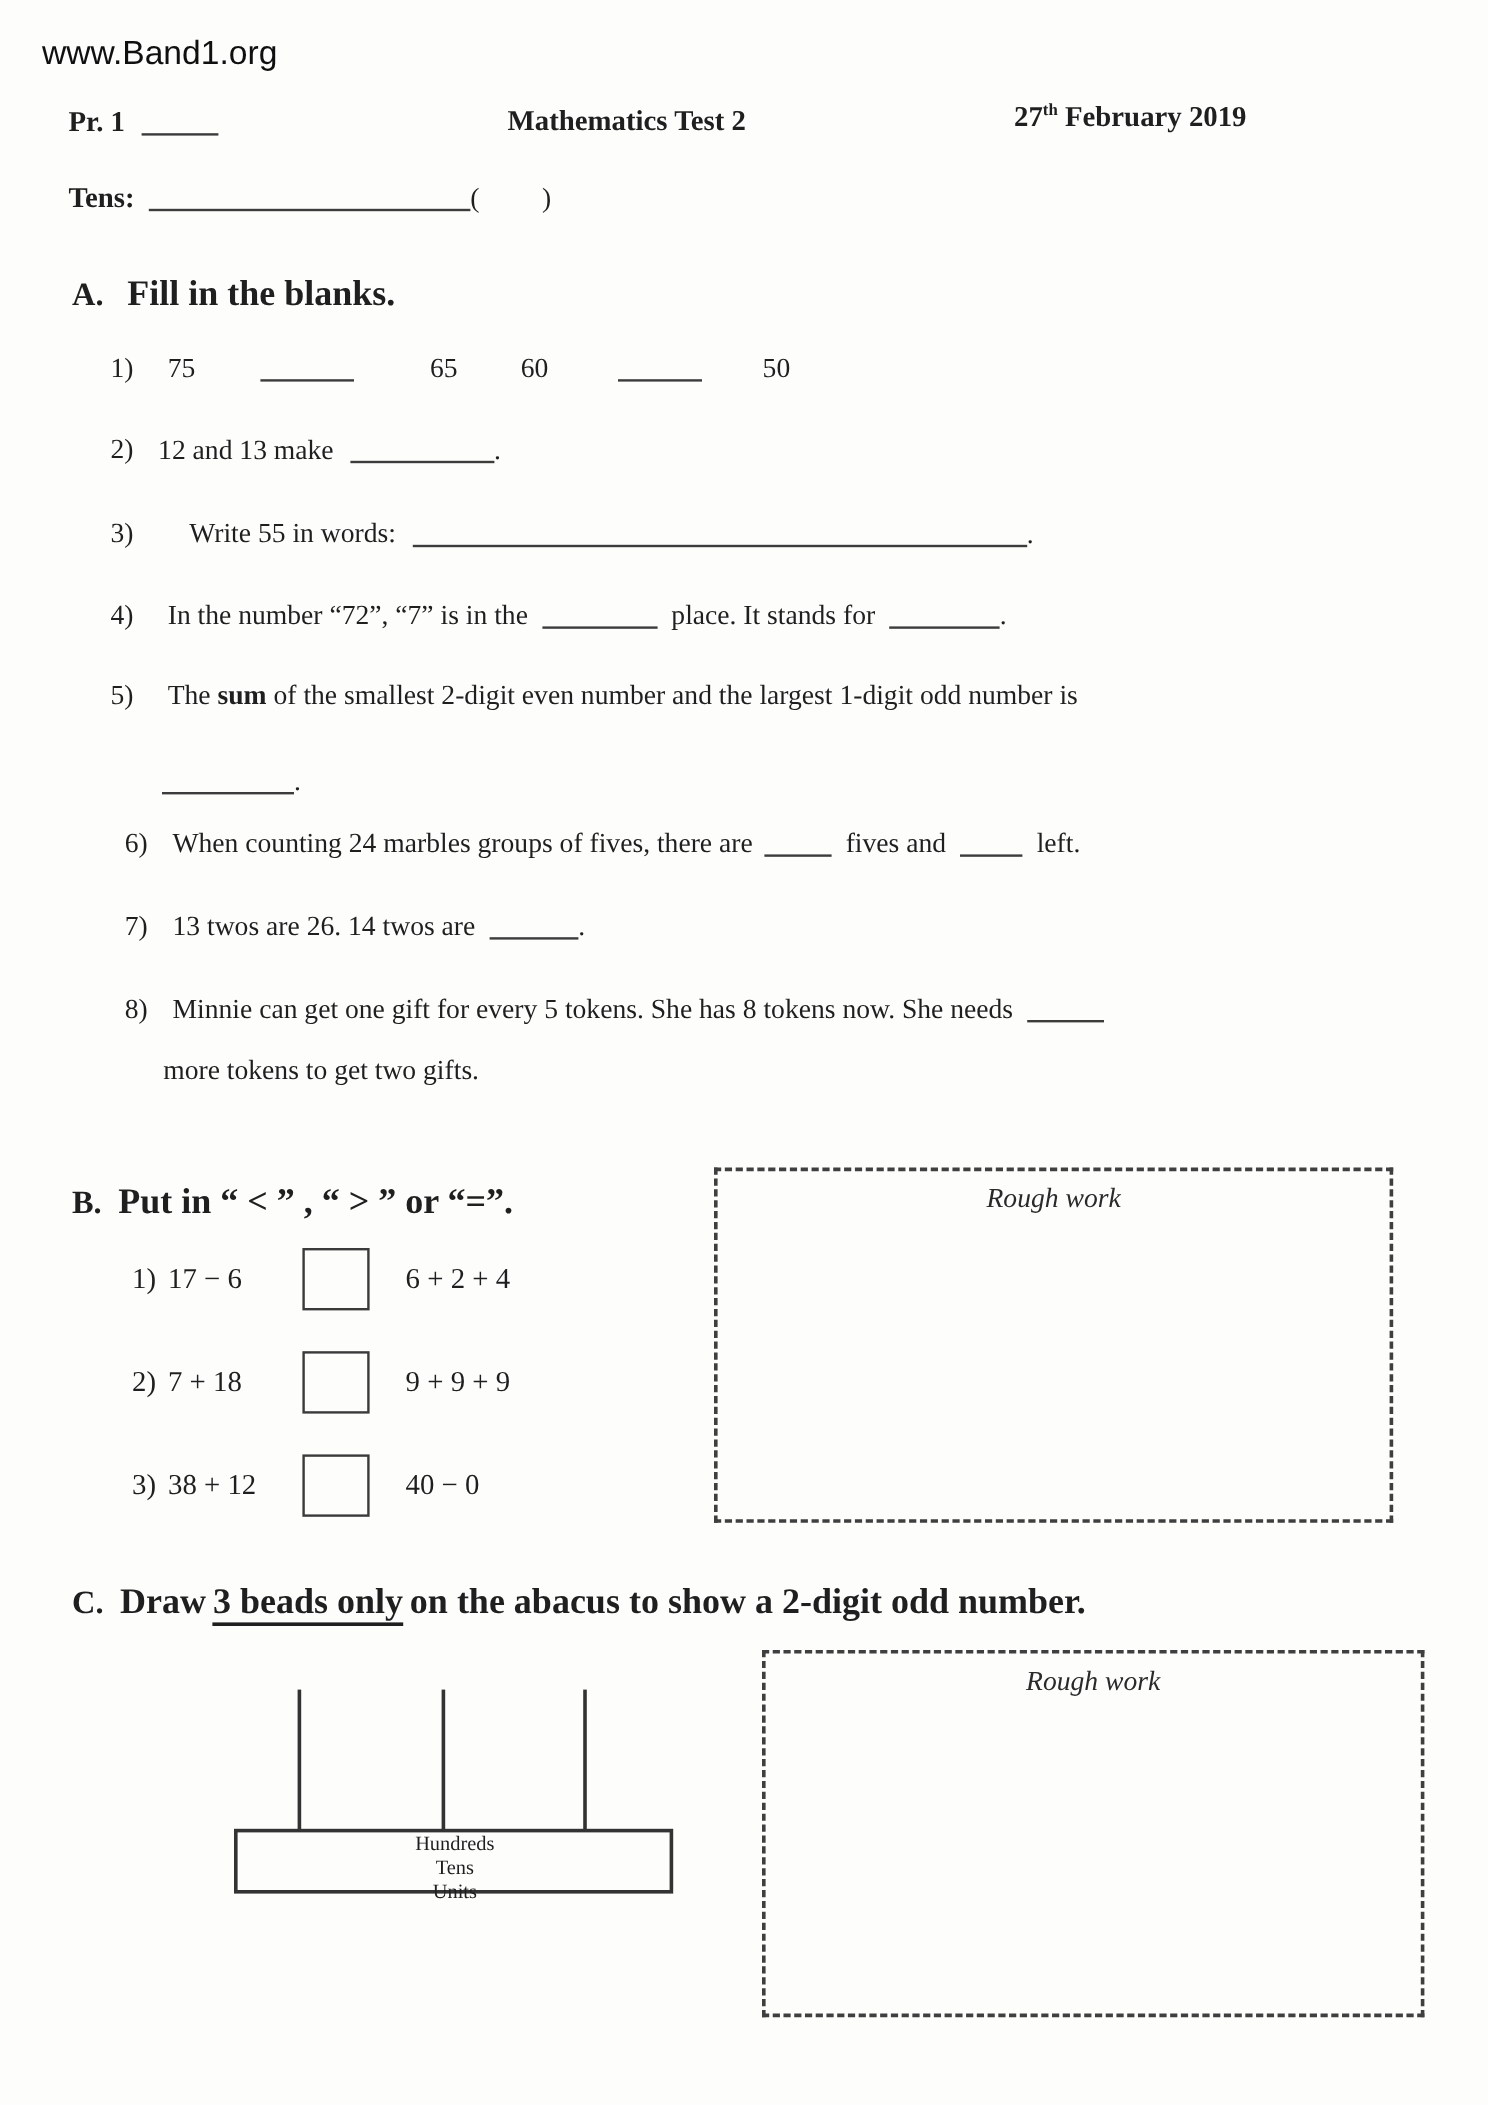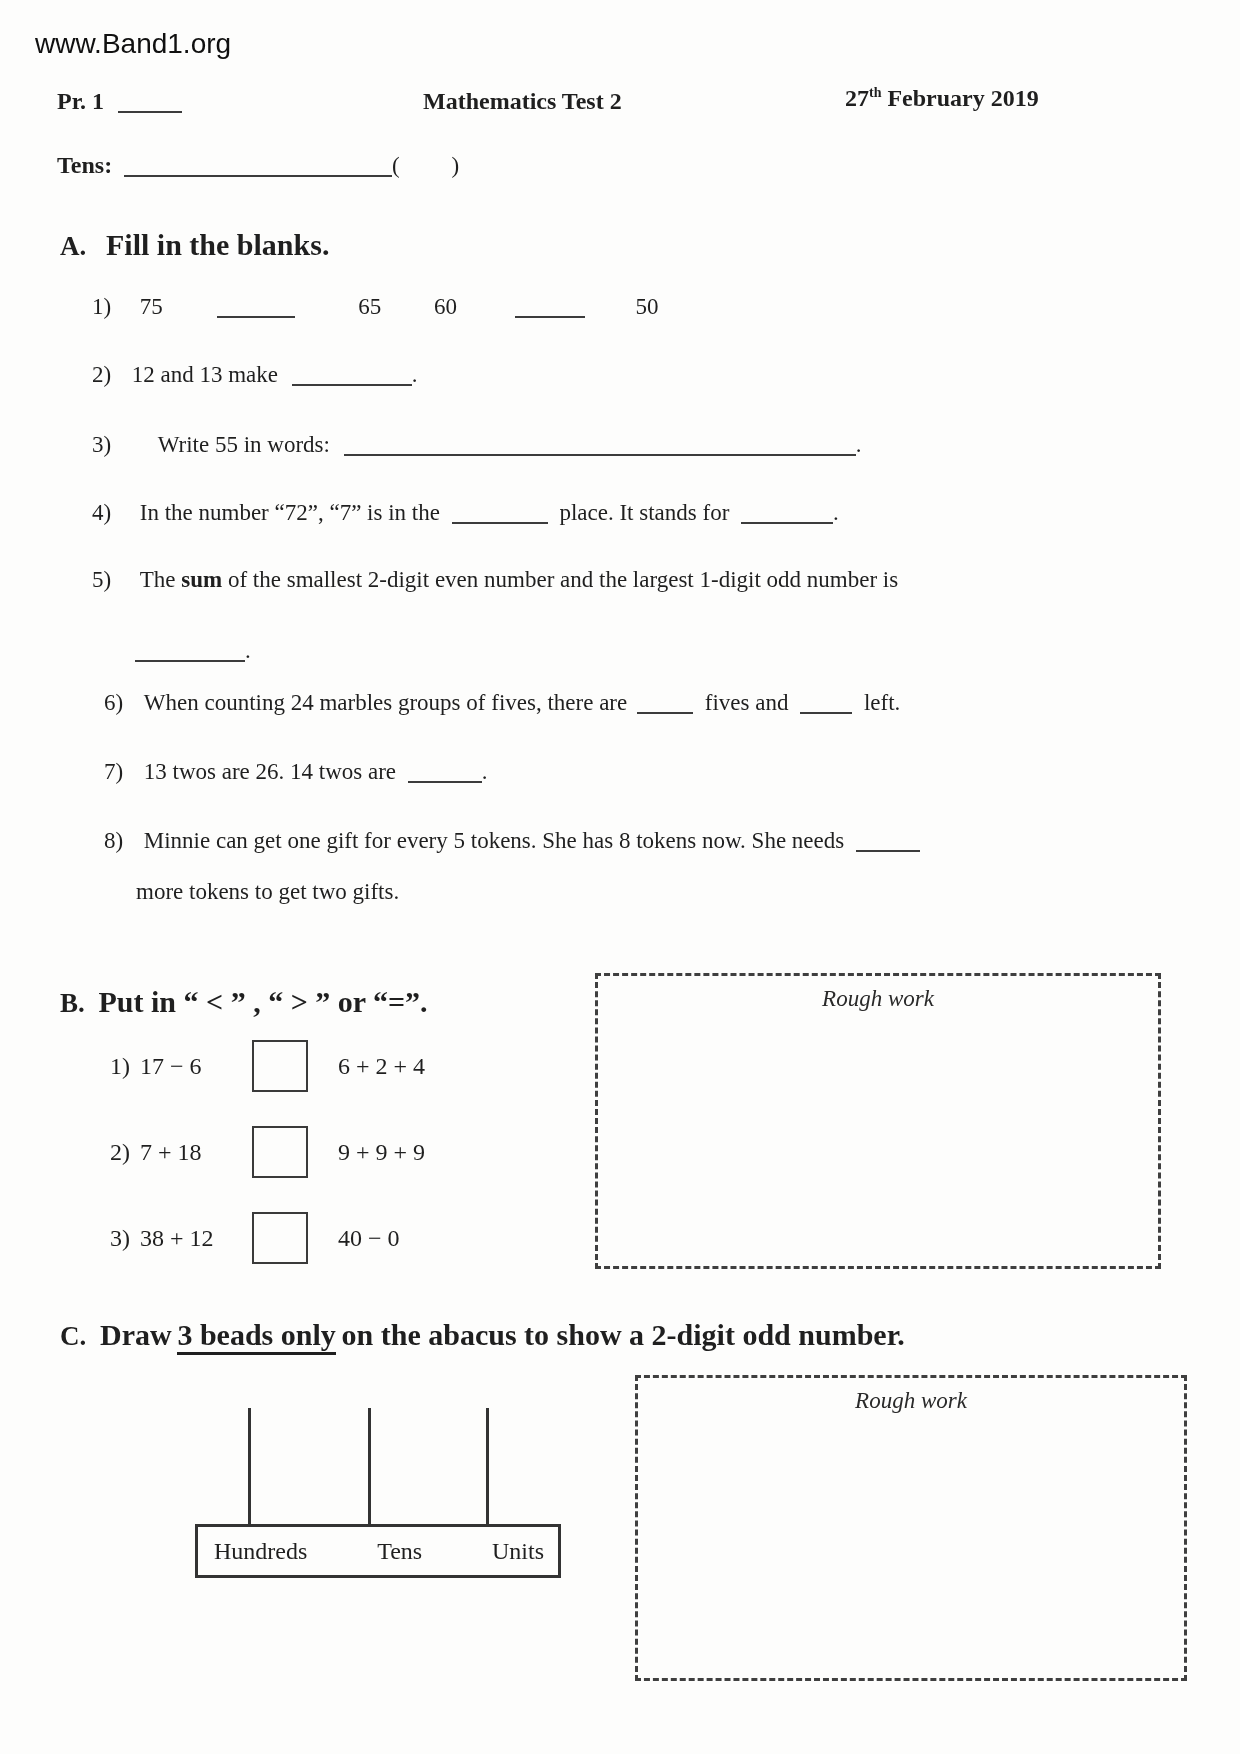"Hundreds" #abacus-base { flex-direction: none -> column; font-size: 24px -> 17px }
